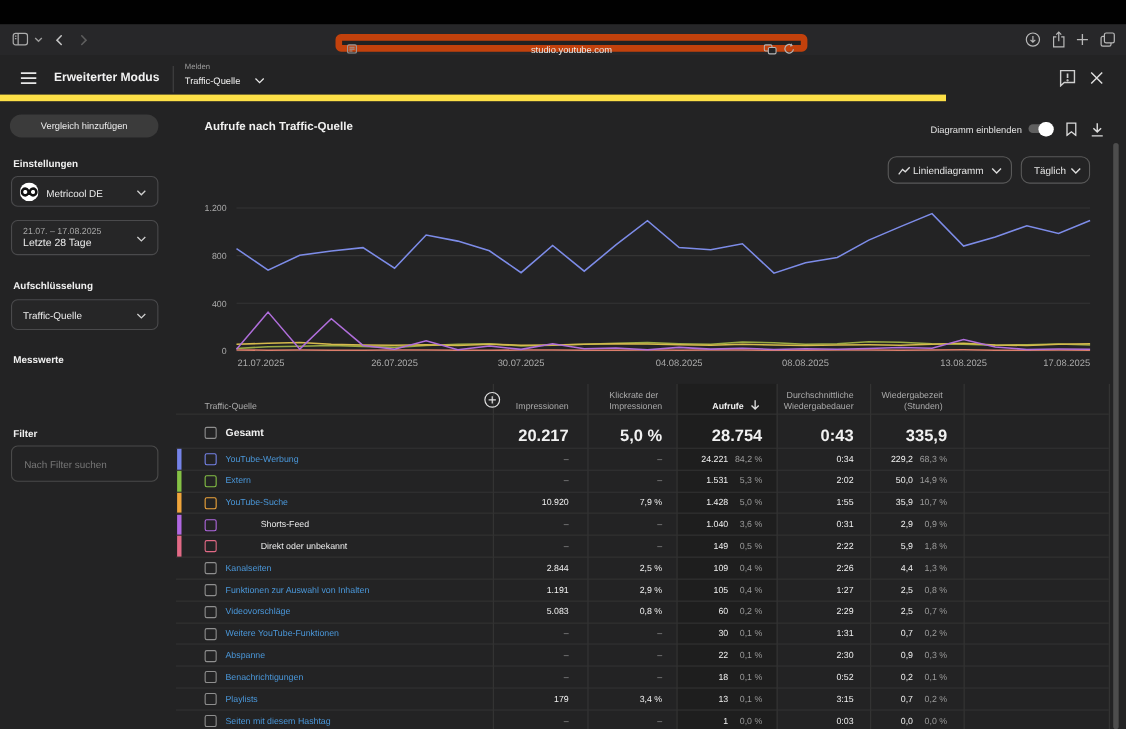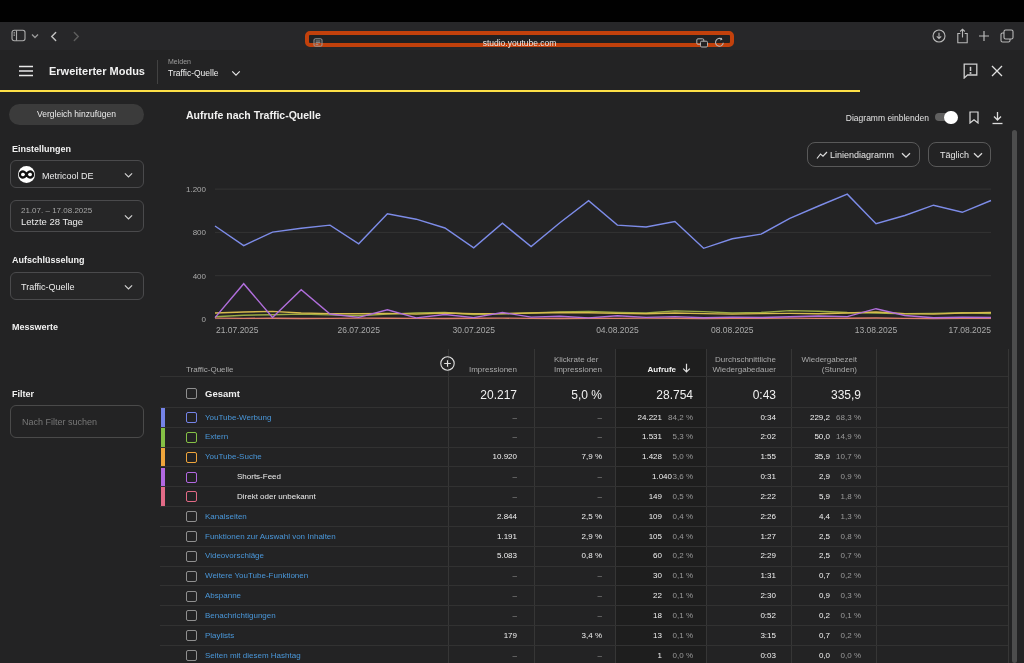"studio.youtube.com" #urlfield { border: 4px solid #c2410c -> 6px solid #c2410c }
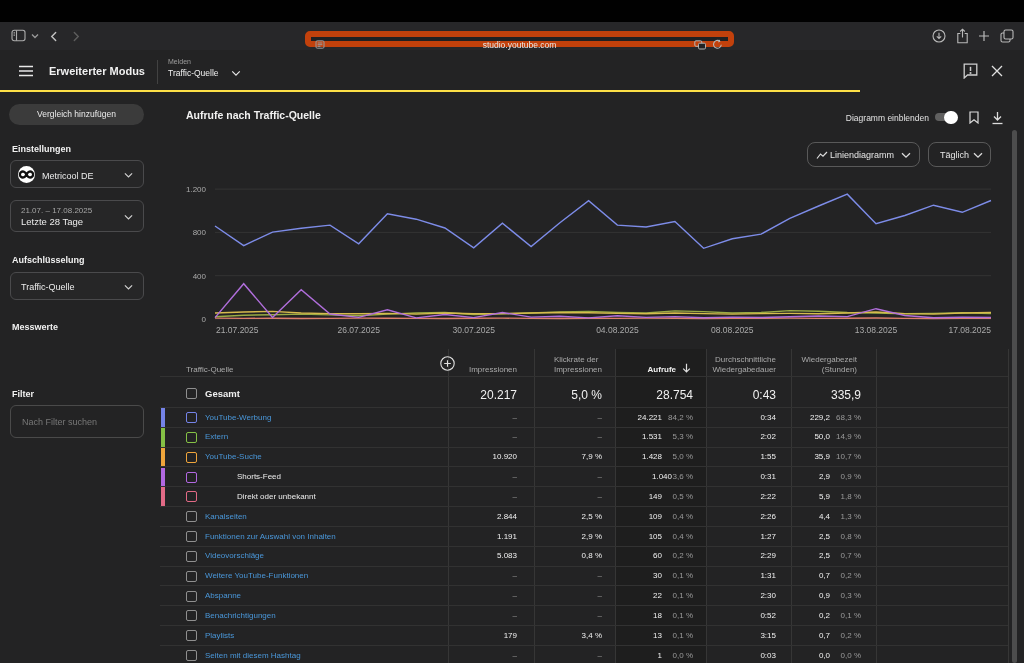"Erweiterter Modus" #apphdr { border-bottom: 2px solid #fde047 -> 6px solid #fde047 }
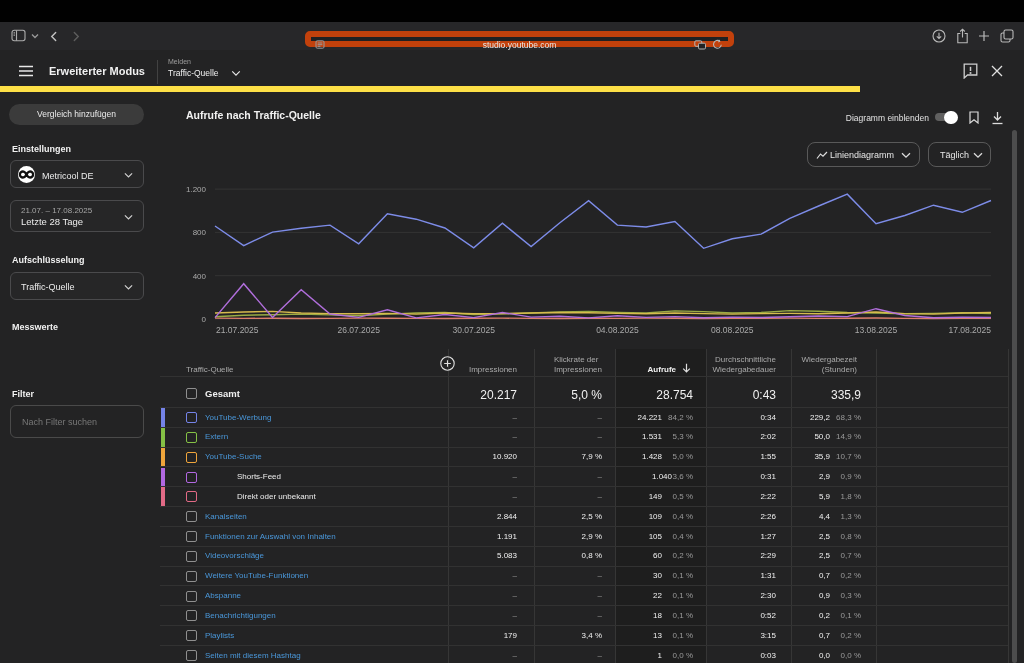"20.217" .num.b { font-size: 12px -> 15px; font-weight: normal -> bold }
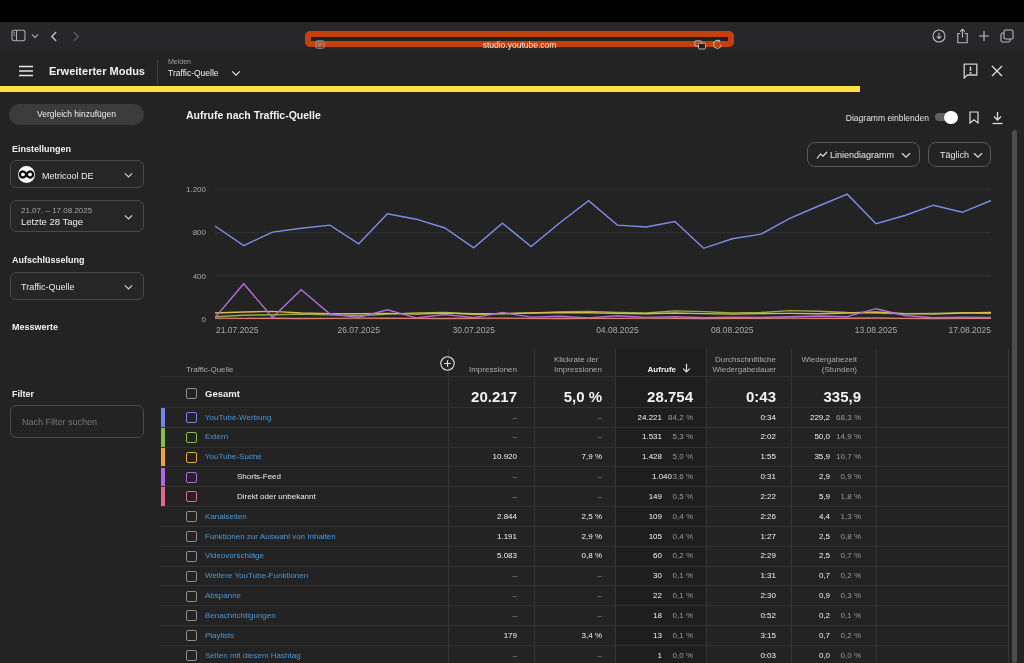"1.040" div.num { right: 336px -> 346px }
